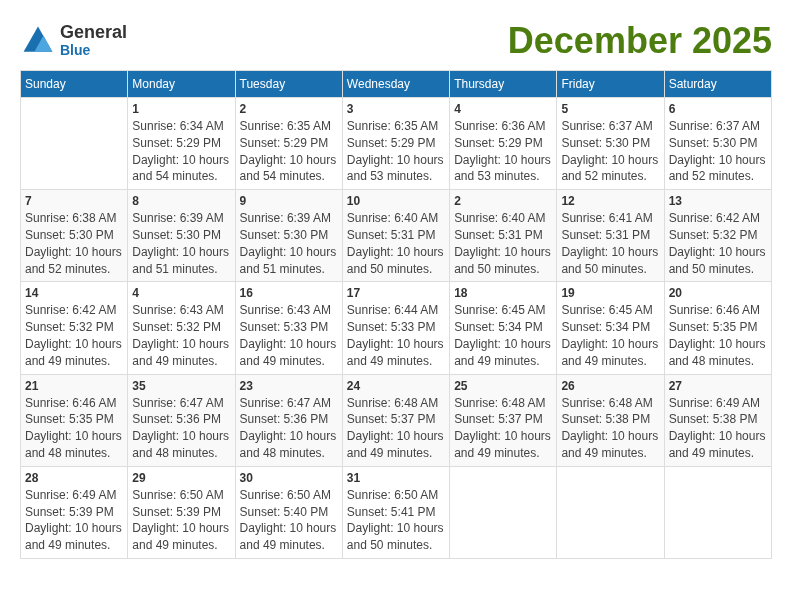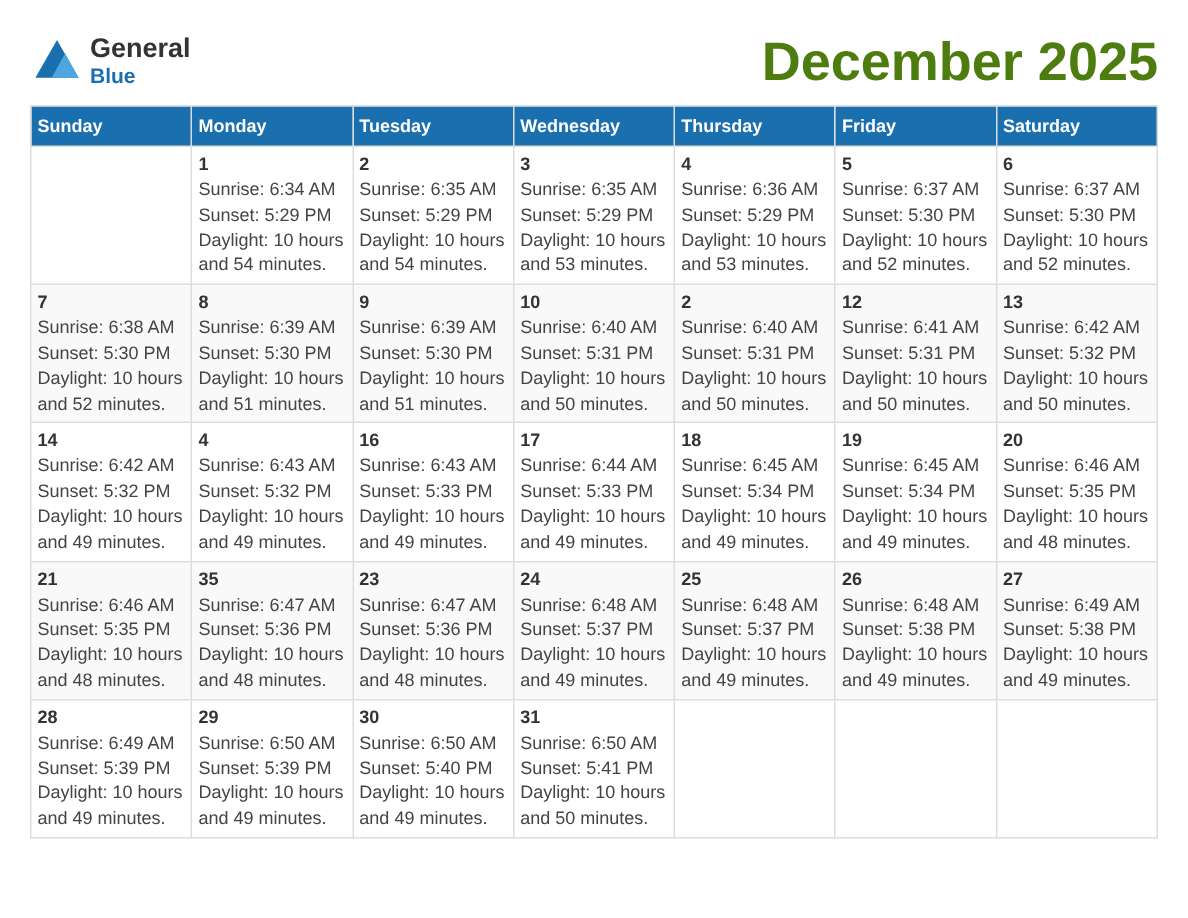"Sunday" thead th { font-weight: bold -> normal }
